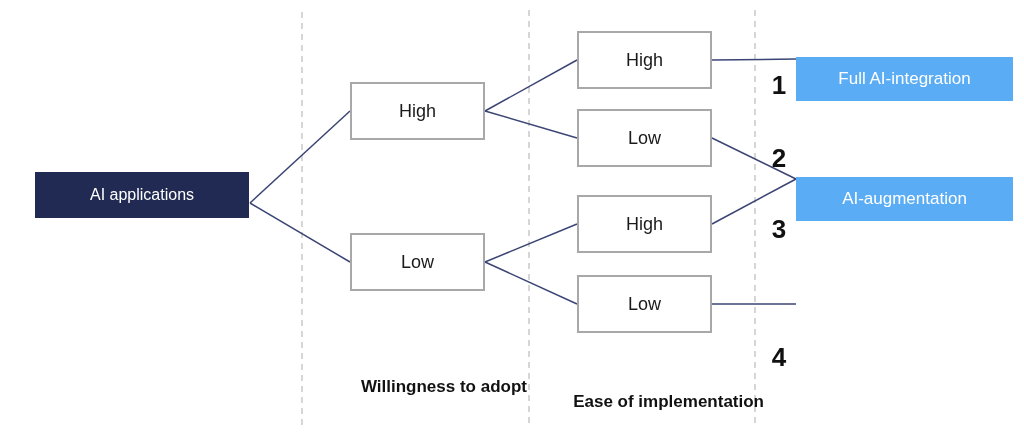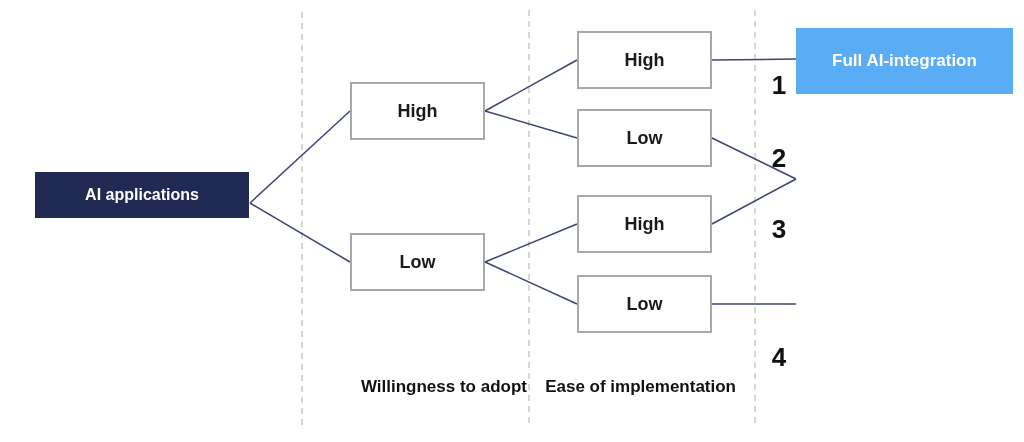"High" .node { font-weight: 700 -> 400 }
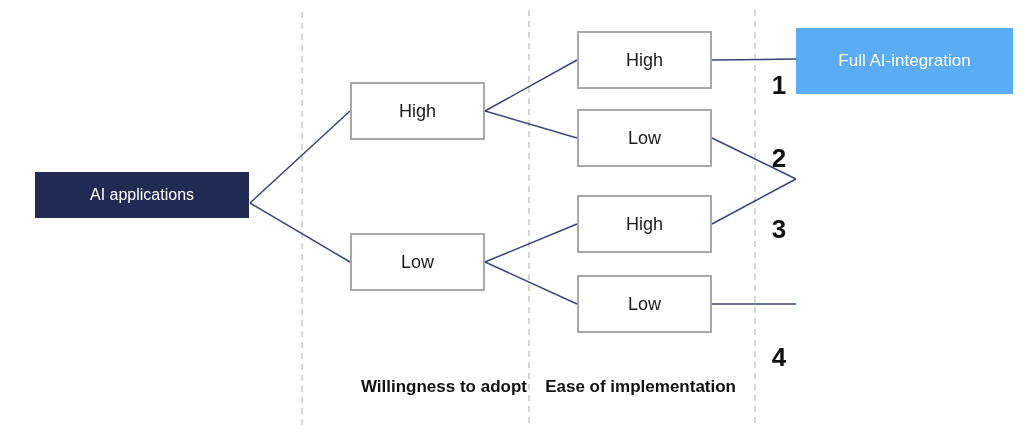"Full AI-integration" .node-outcome { height: 66px -> 44px; margin-top: none -> 29px }
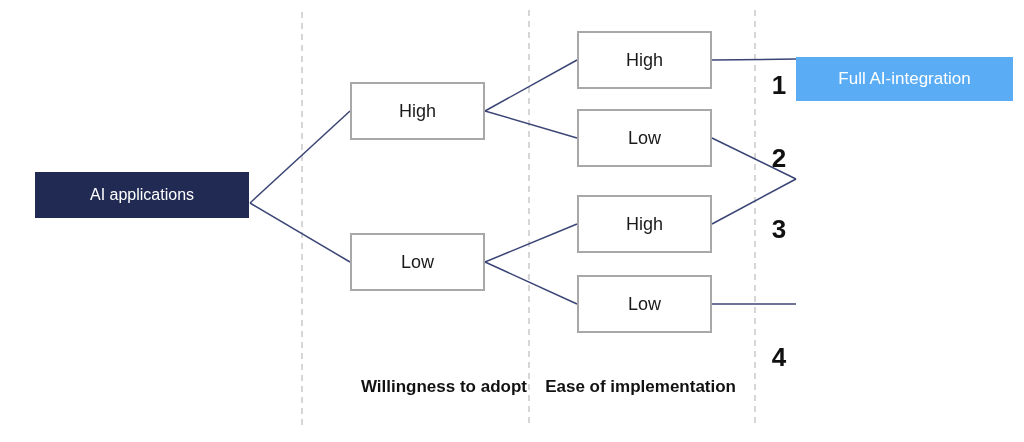"AI-augmentation" div.node { html: none -> <div>AI-augmentation</div> }
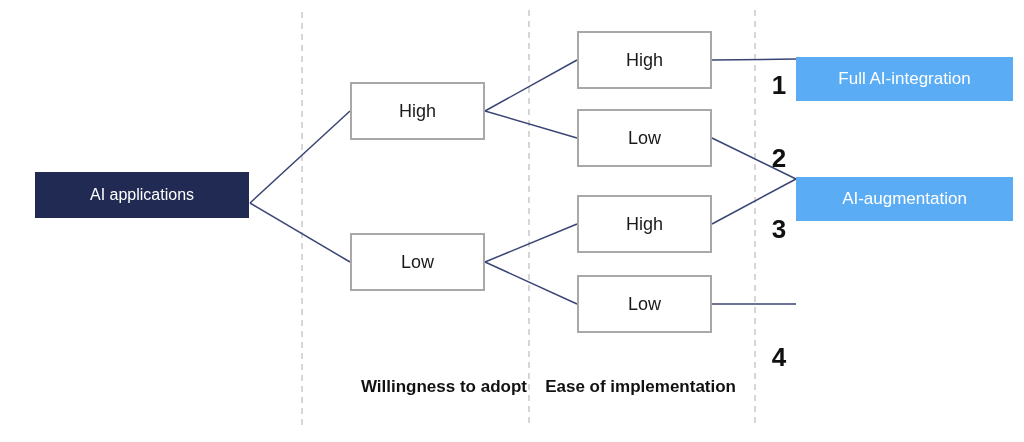"Ease of implementation" .axis-ease { left: 508px -> 536px; margin-top: none -> 15px }
